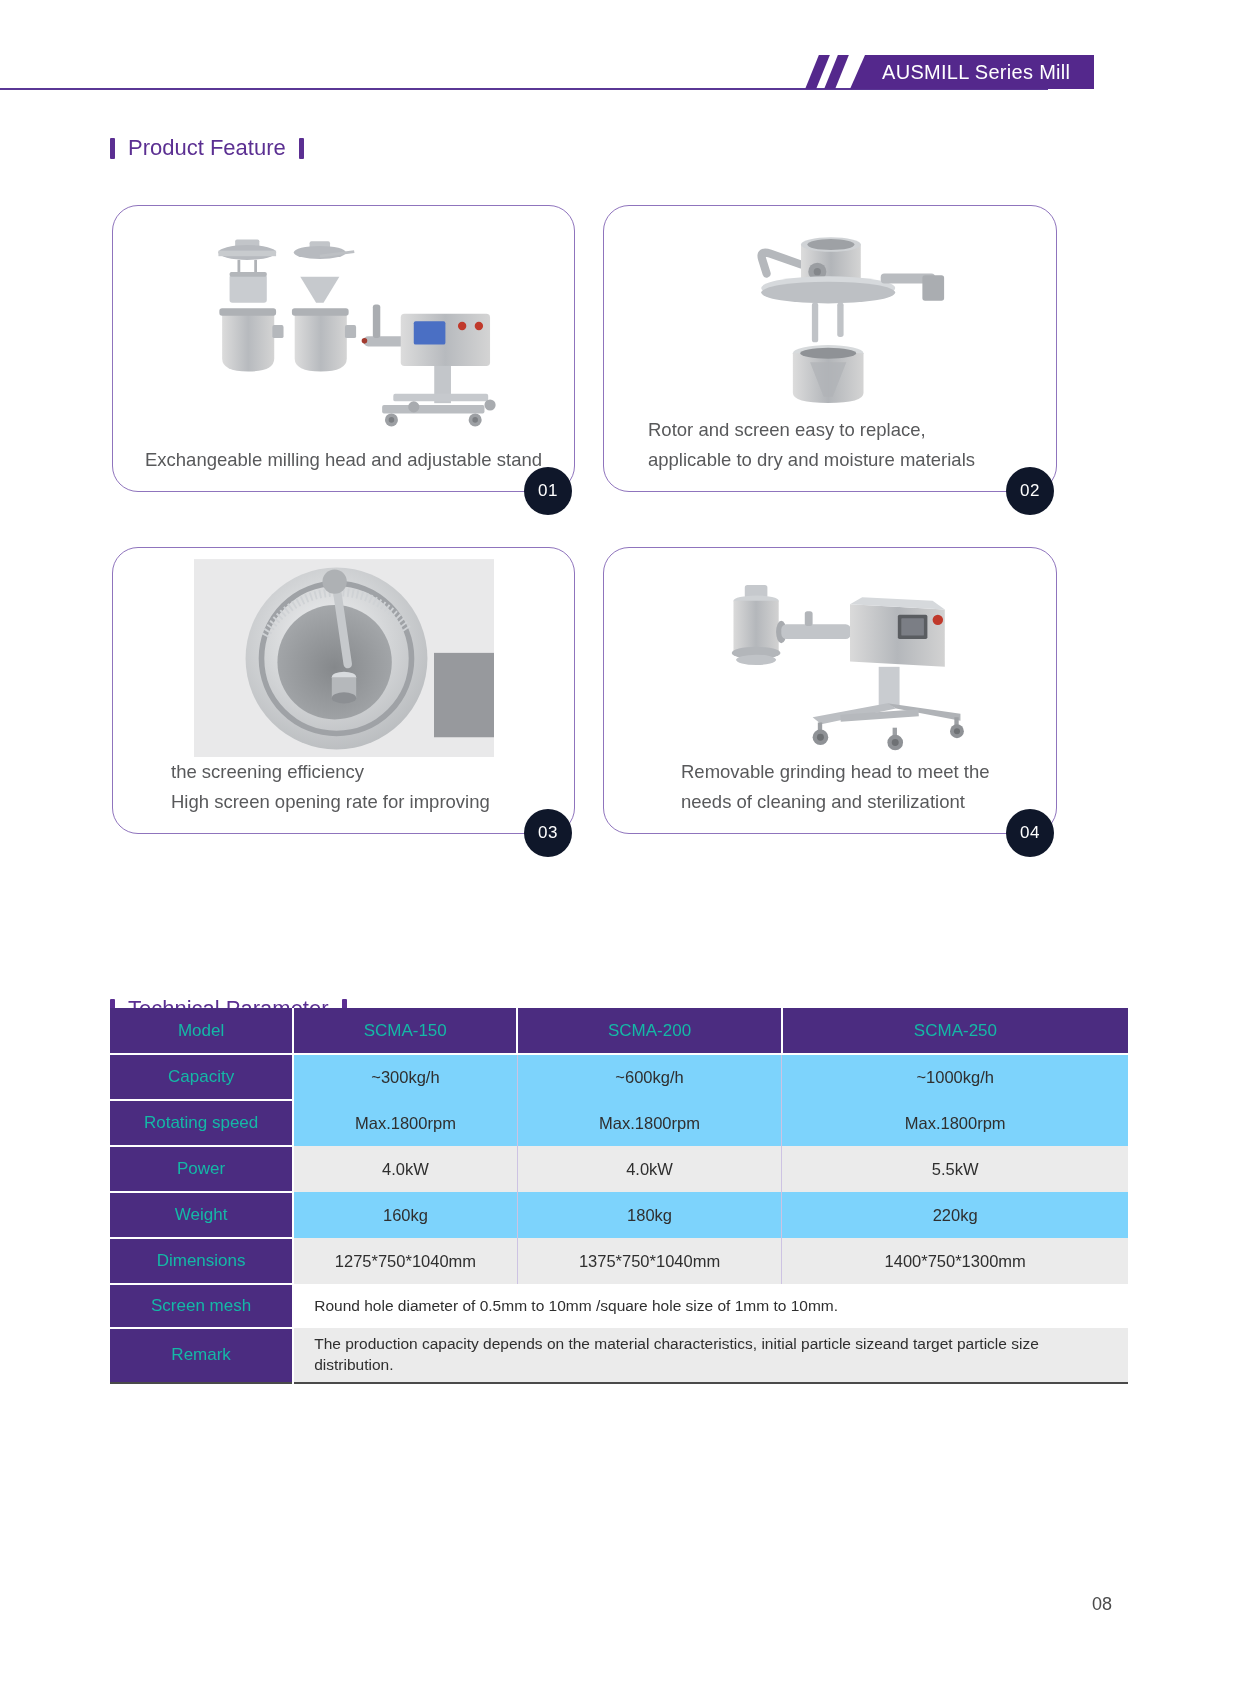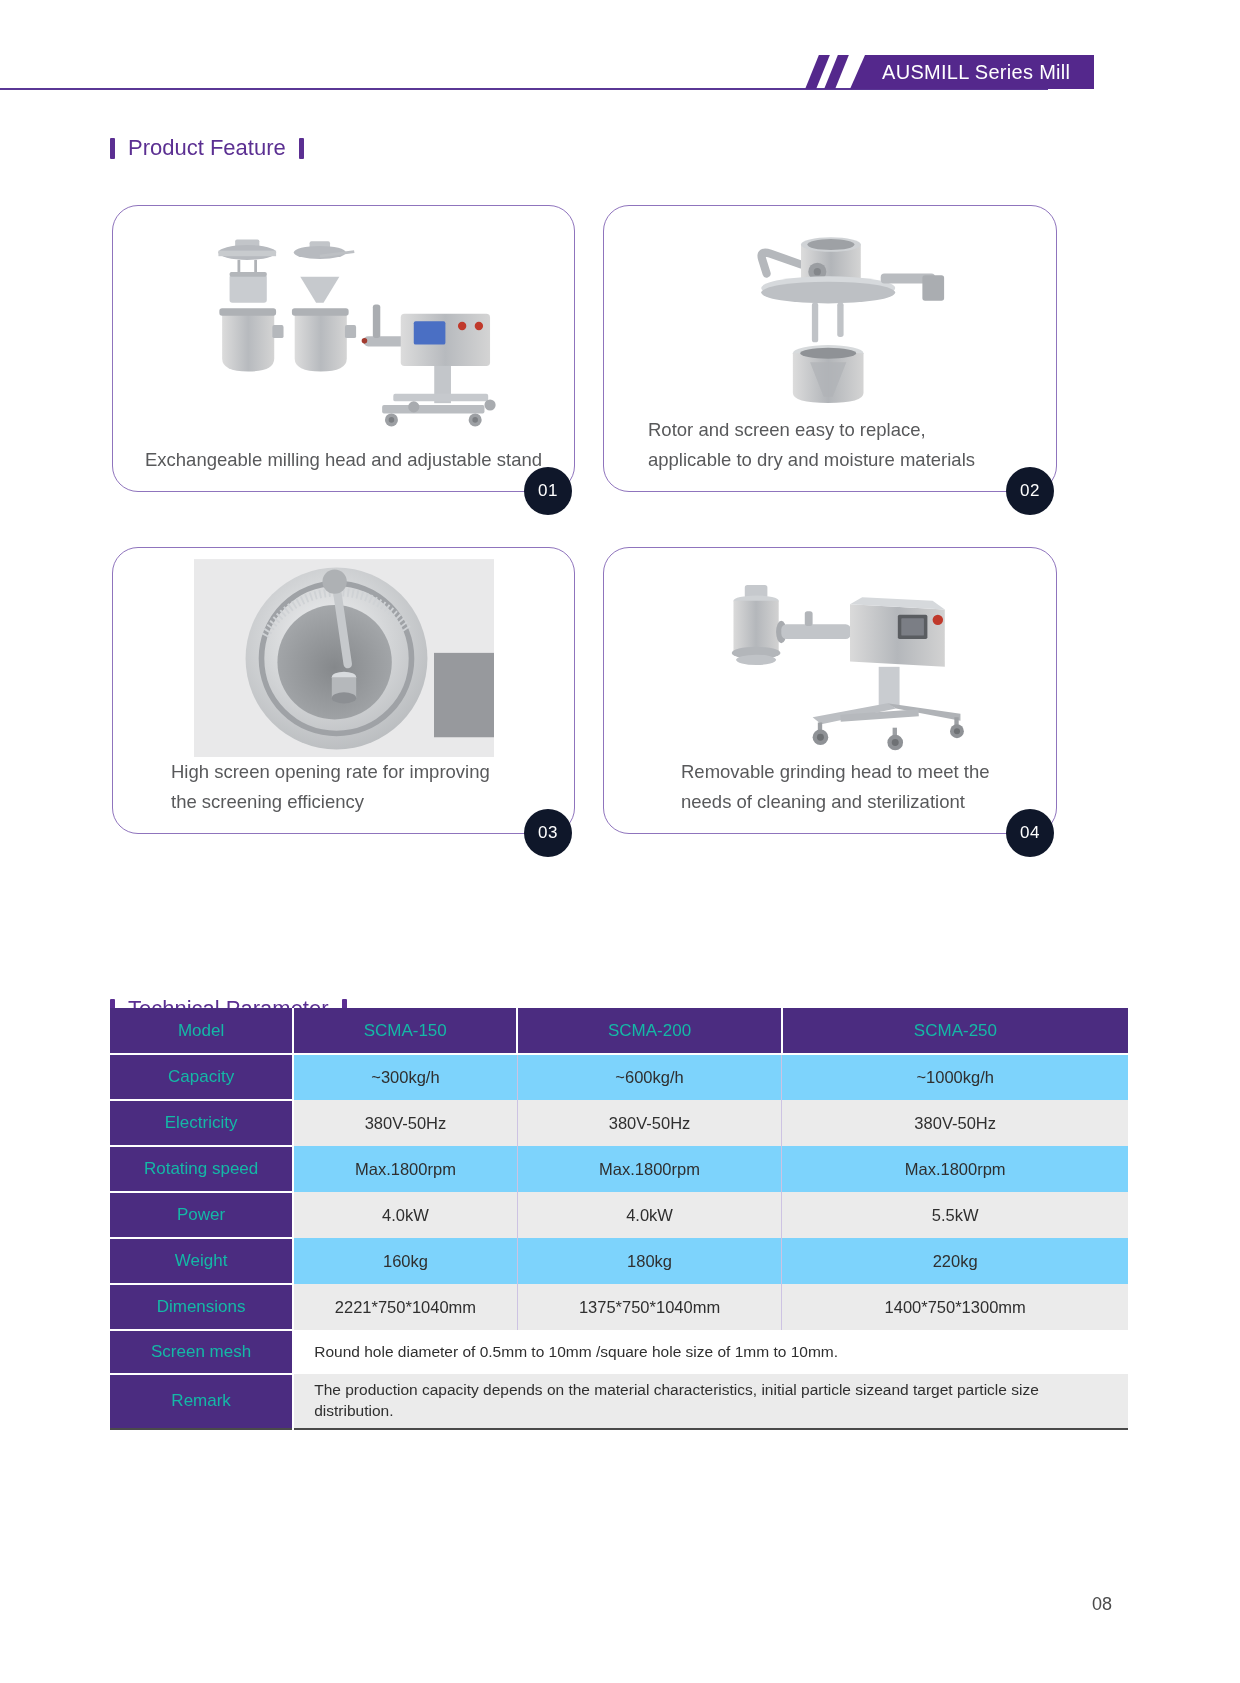"High screen opening rate for" div { order: before "the screening efficiency" -> after "the screening efficiency" }
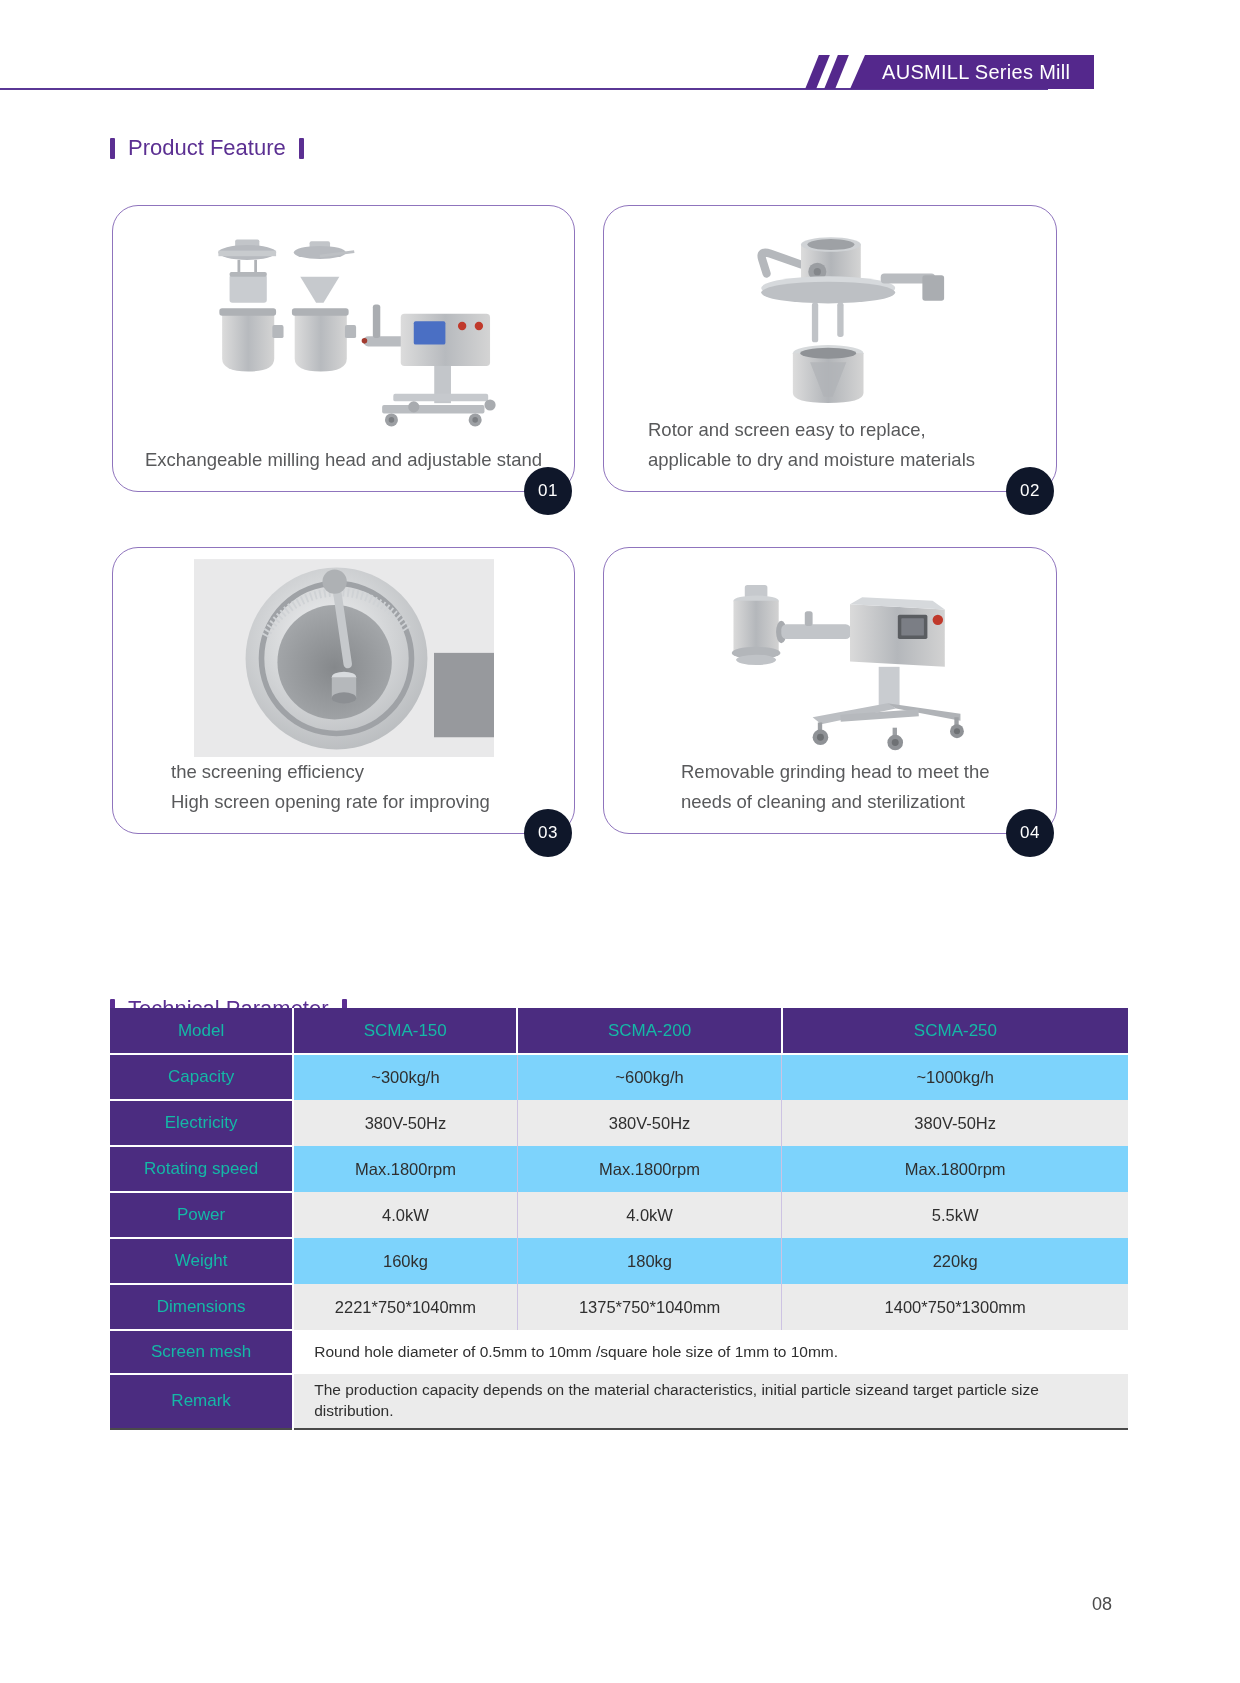"Electricity" tr.alt { html: <tr> <td>Electricity</td> <td>380V-50Hz</td> <td>380V-50Hz</td> <td>380V-50Hz</td> </tr> -> none }
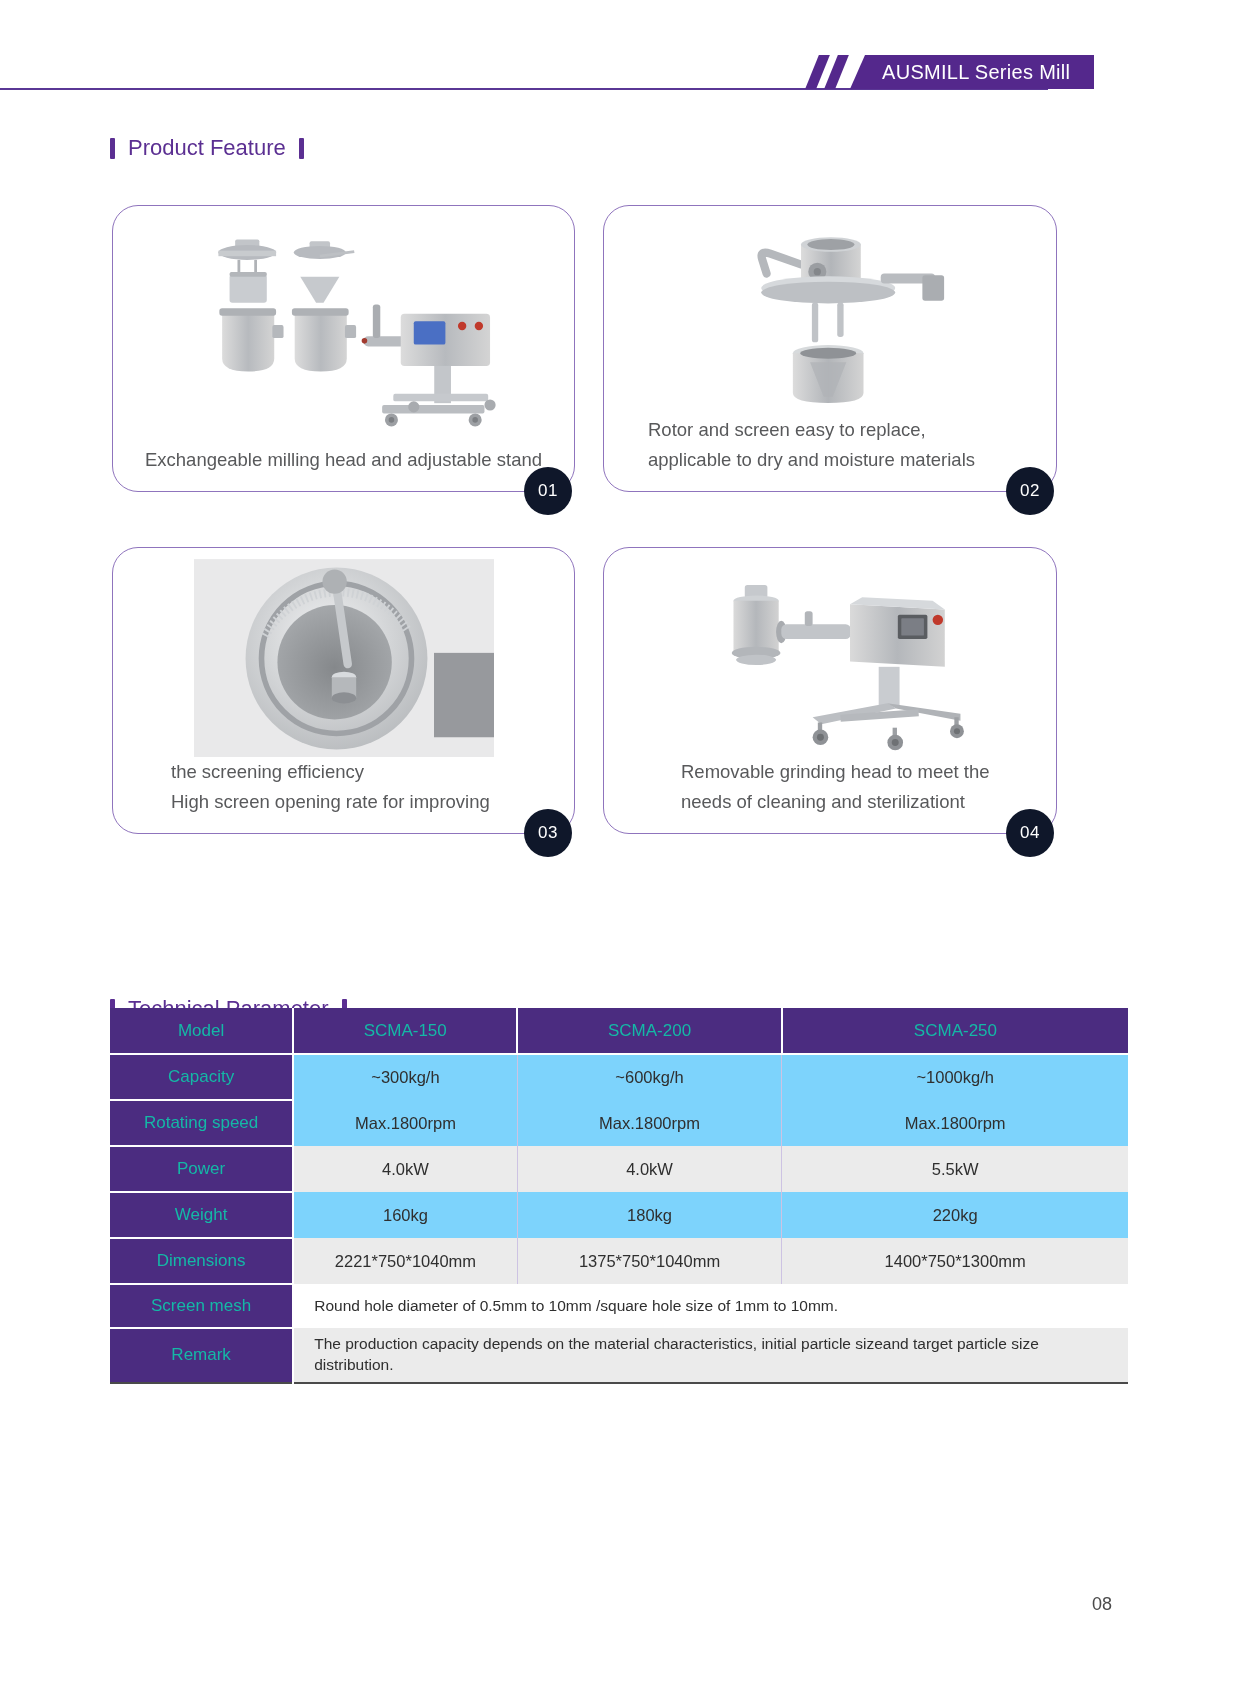"2221*750*1040mm" td.dcell { text: 2221 -> 1275 }
